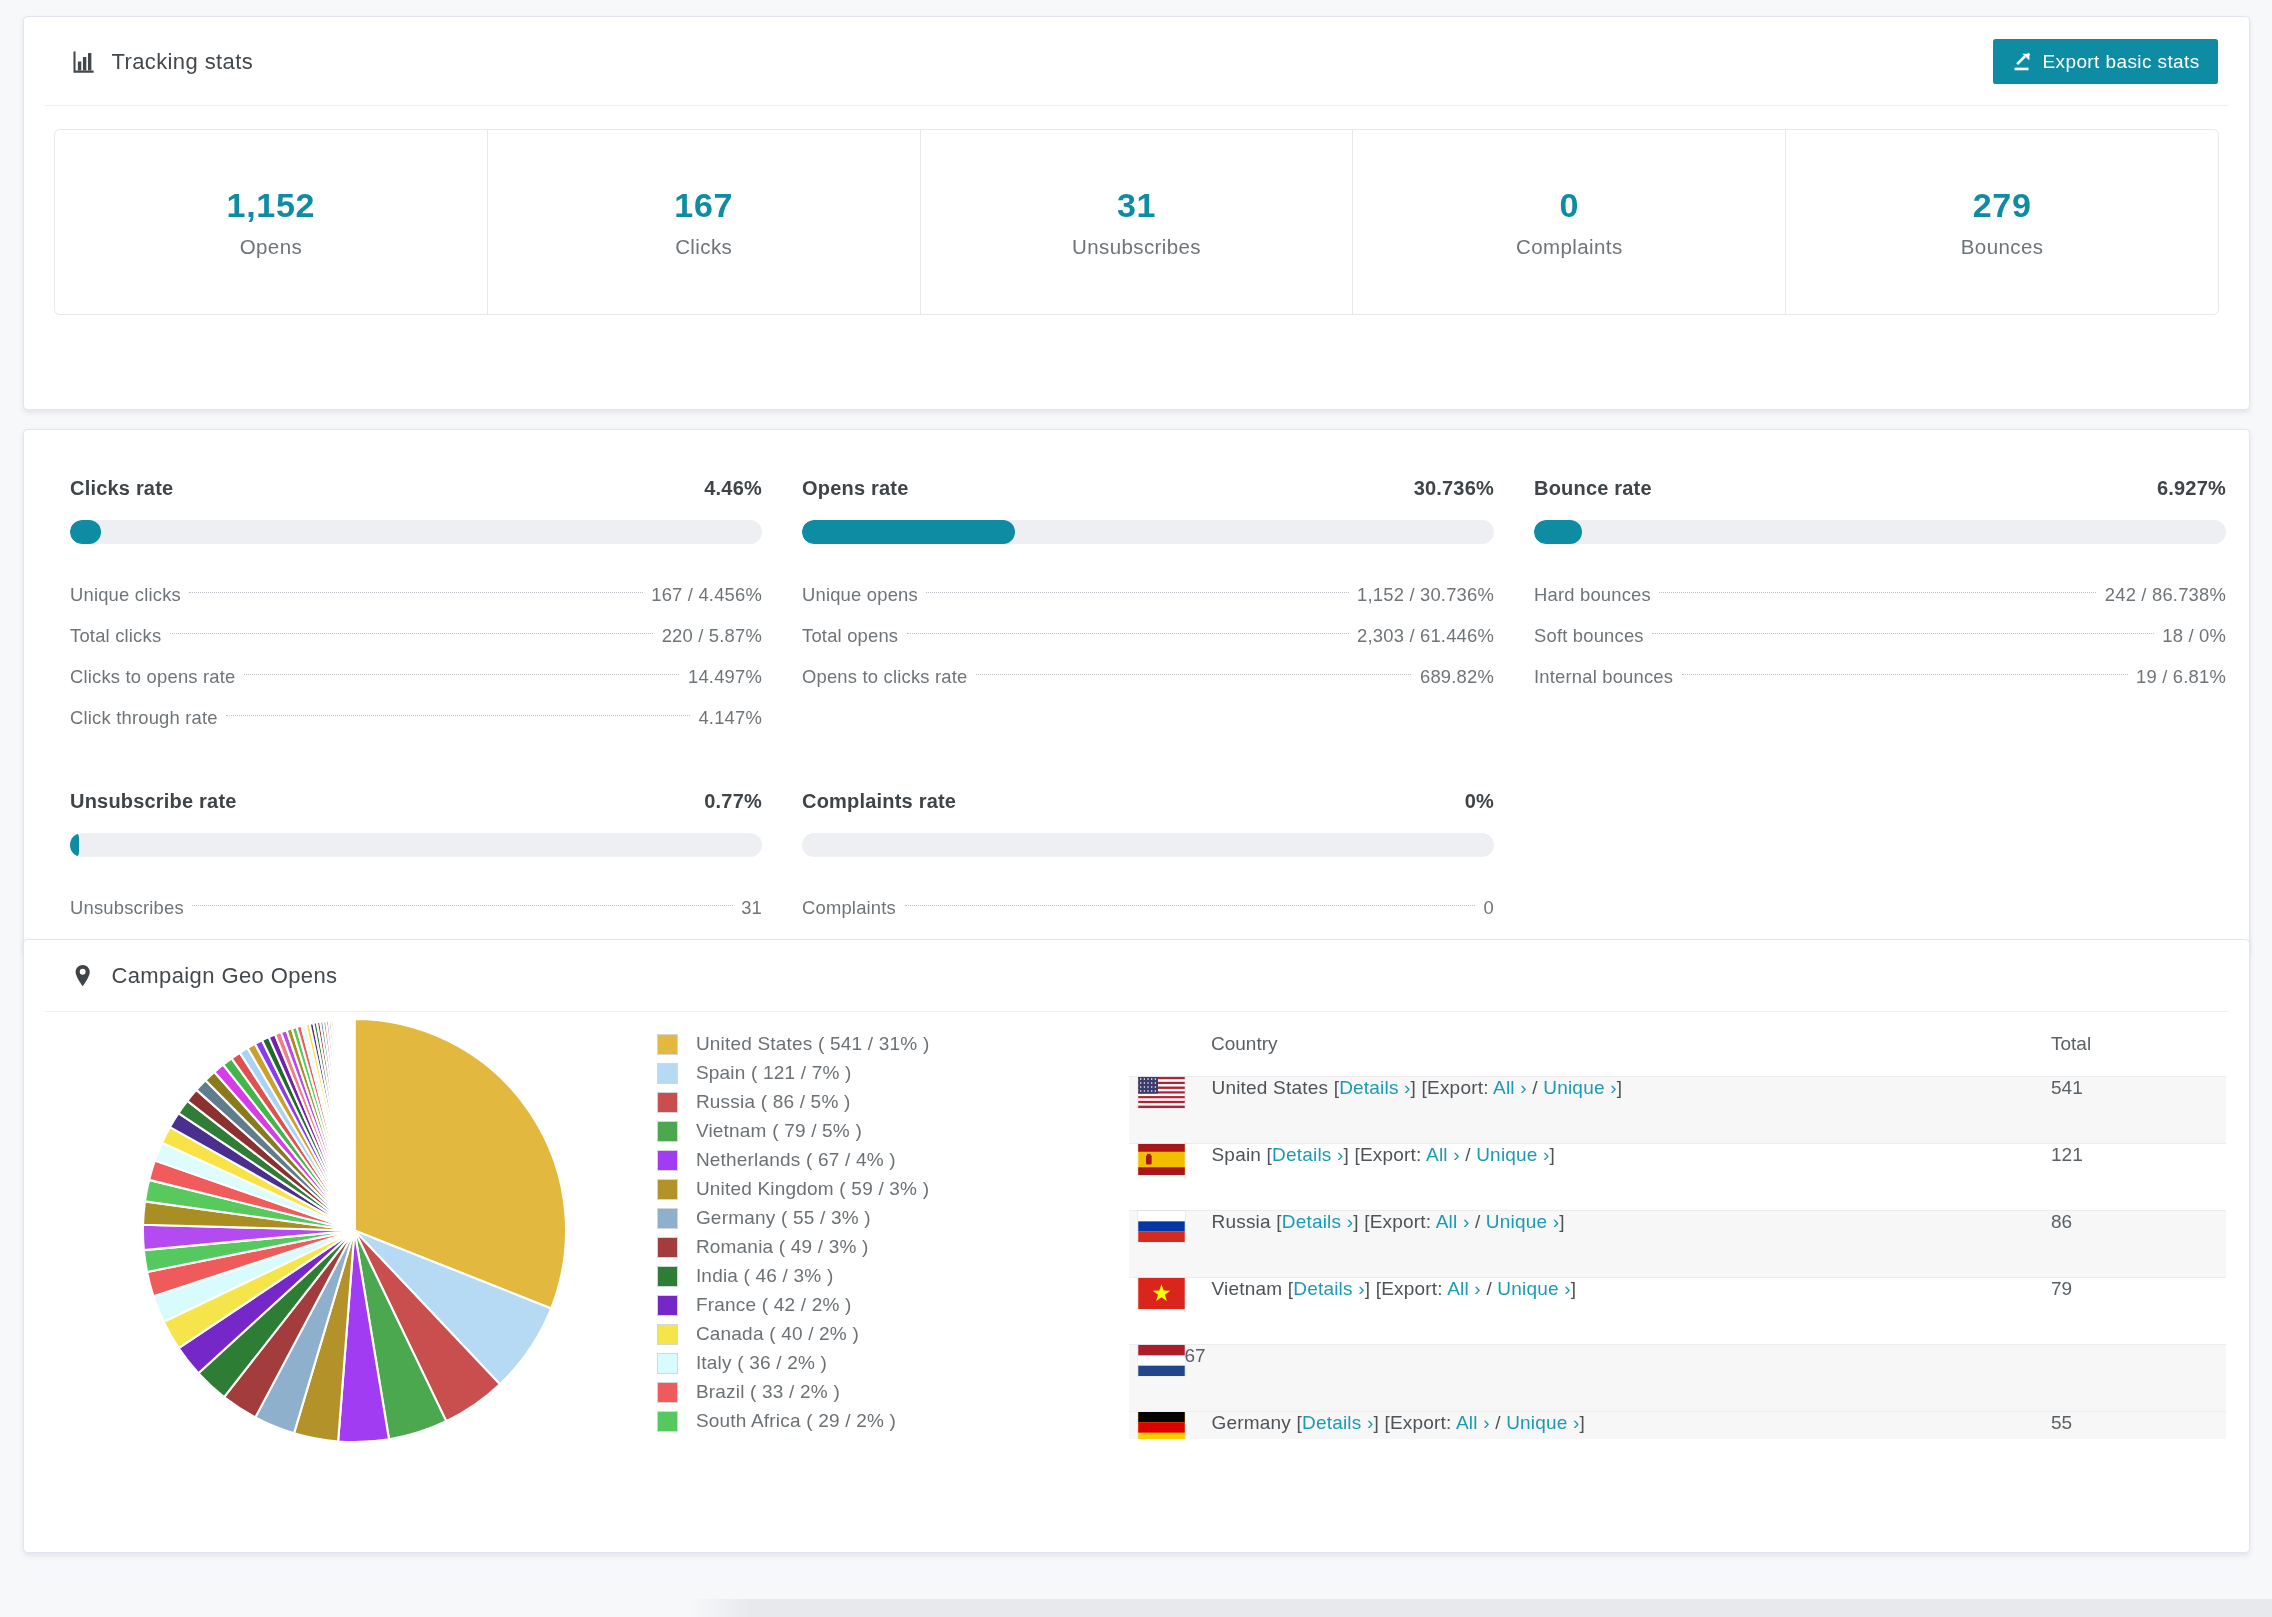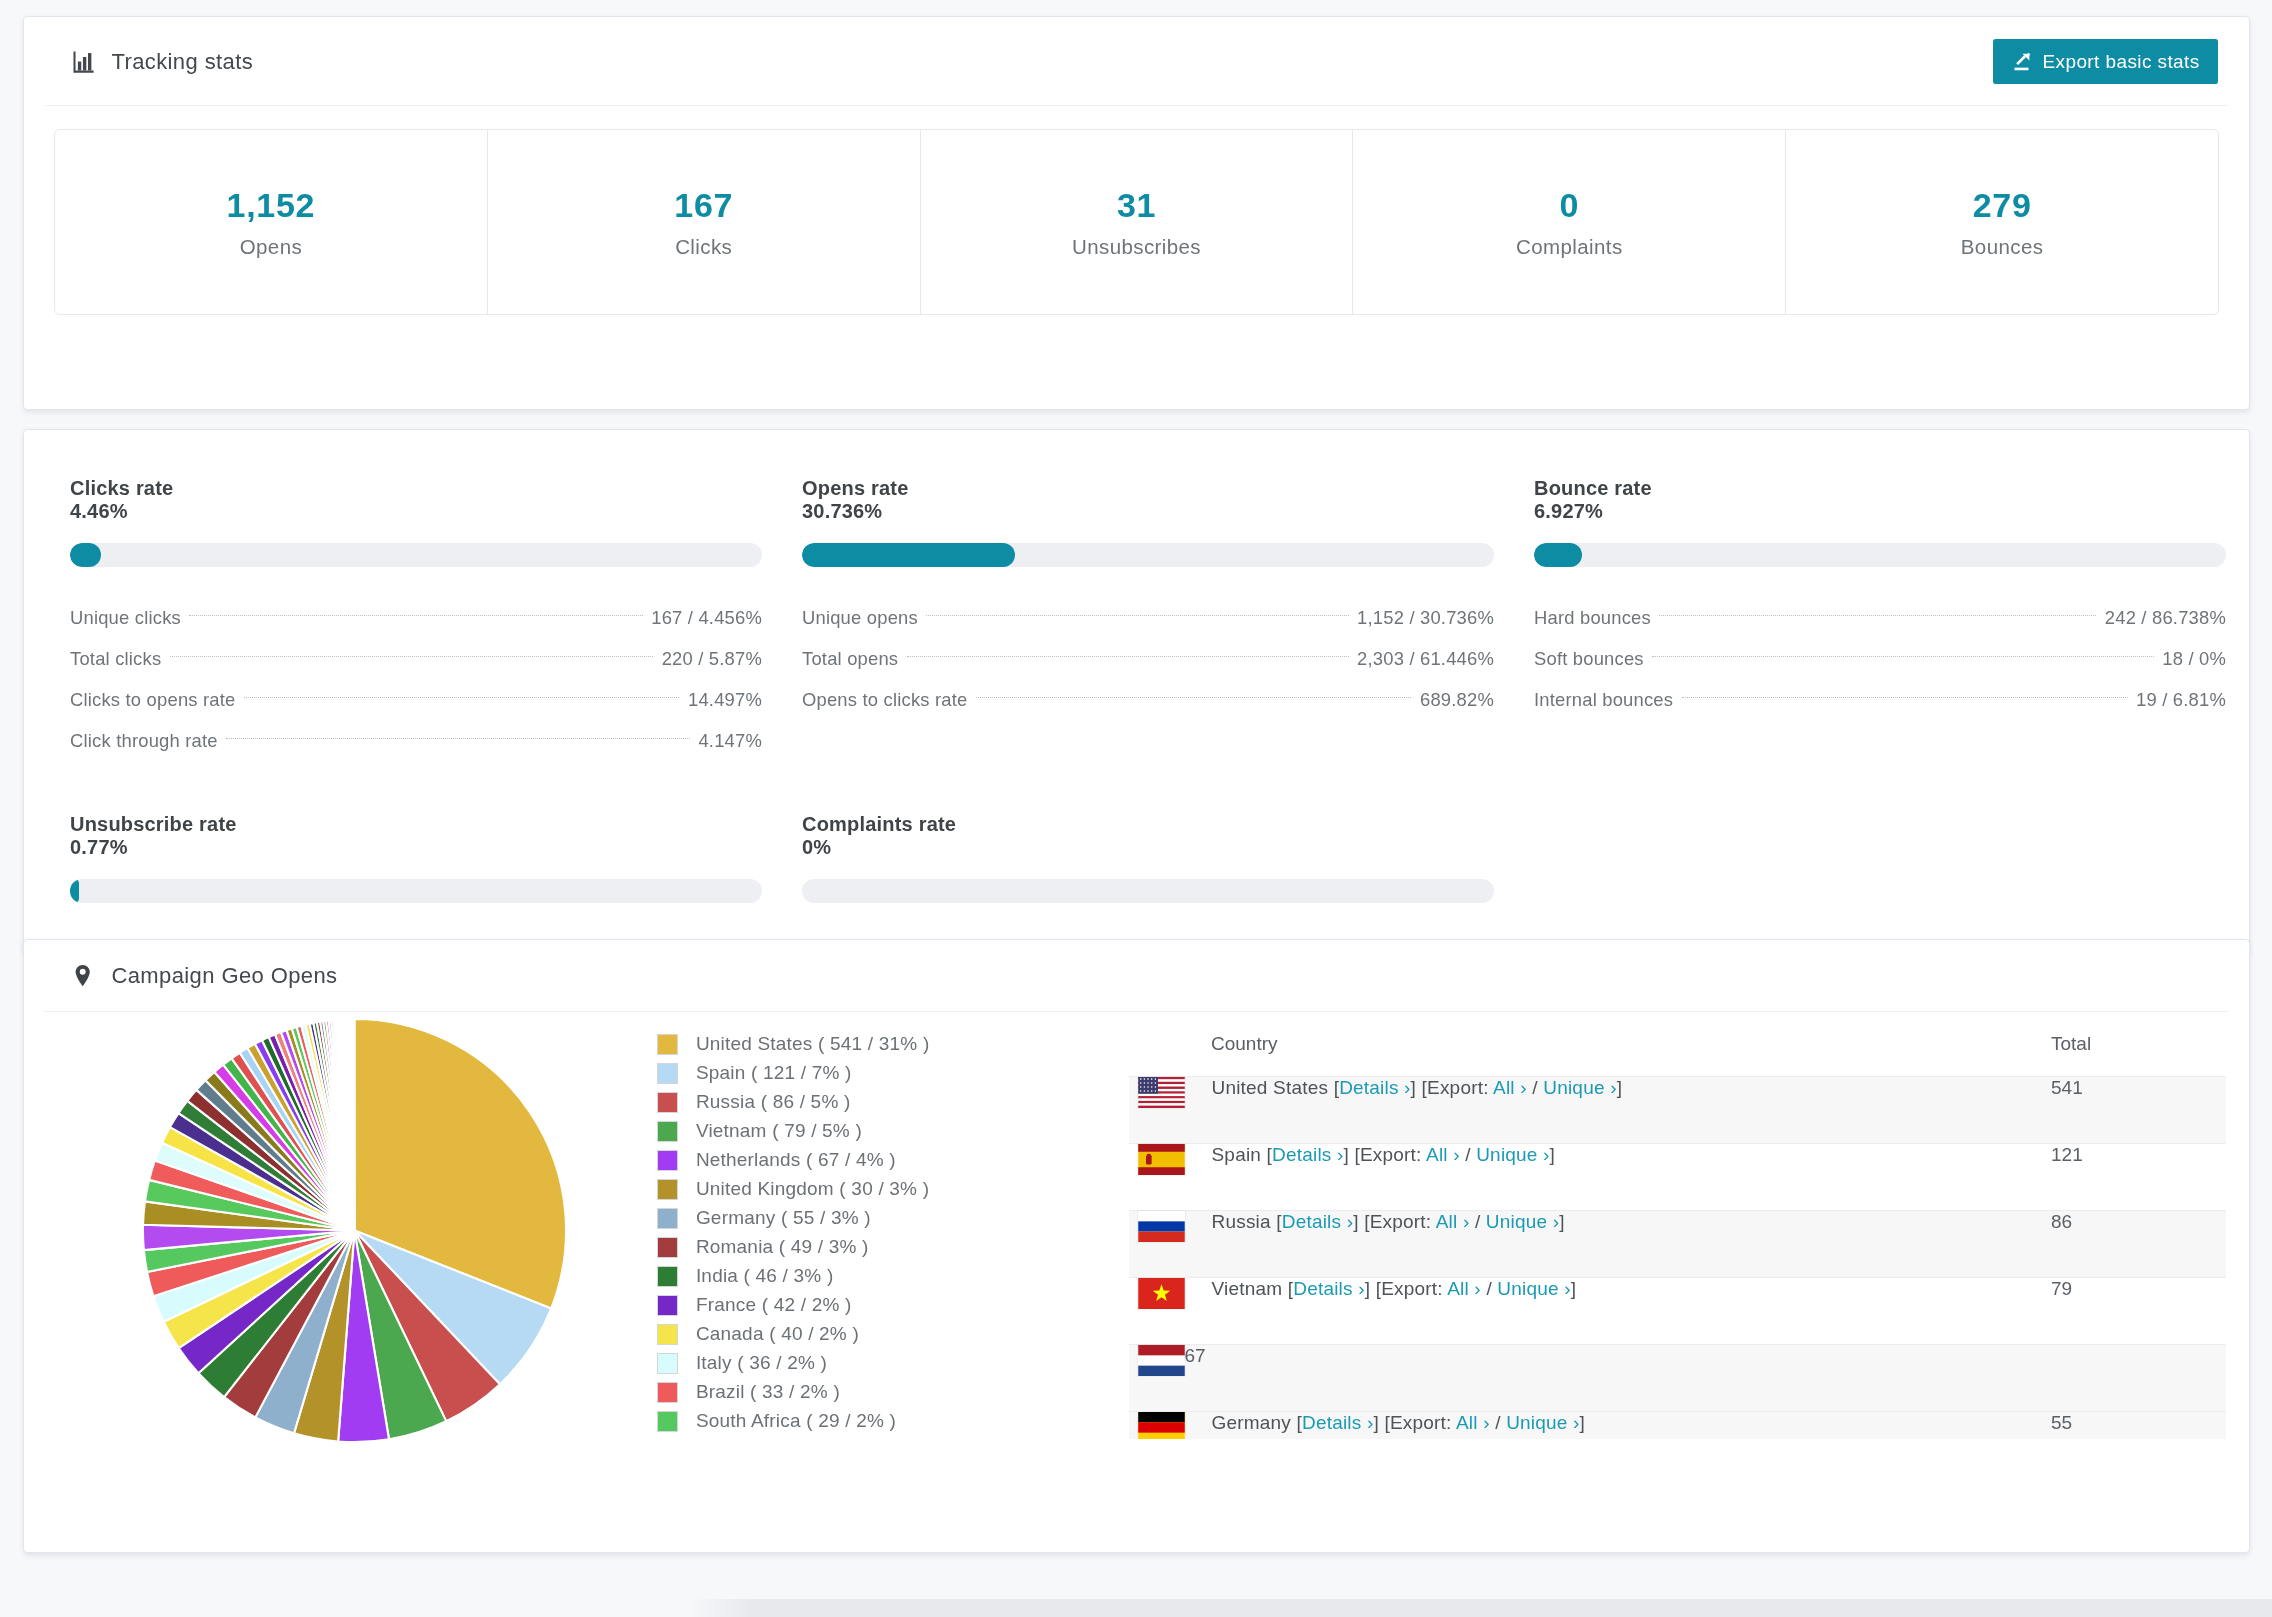"Clicks rate" .rate-head { flex-direction: column -> none }
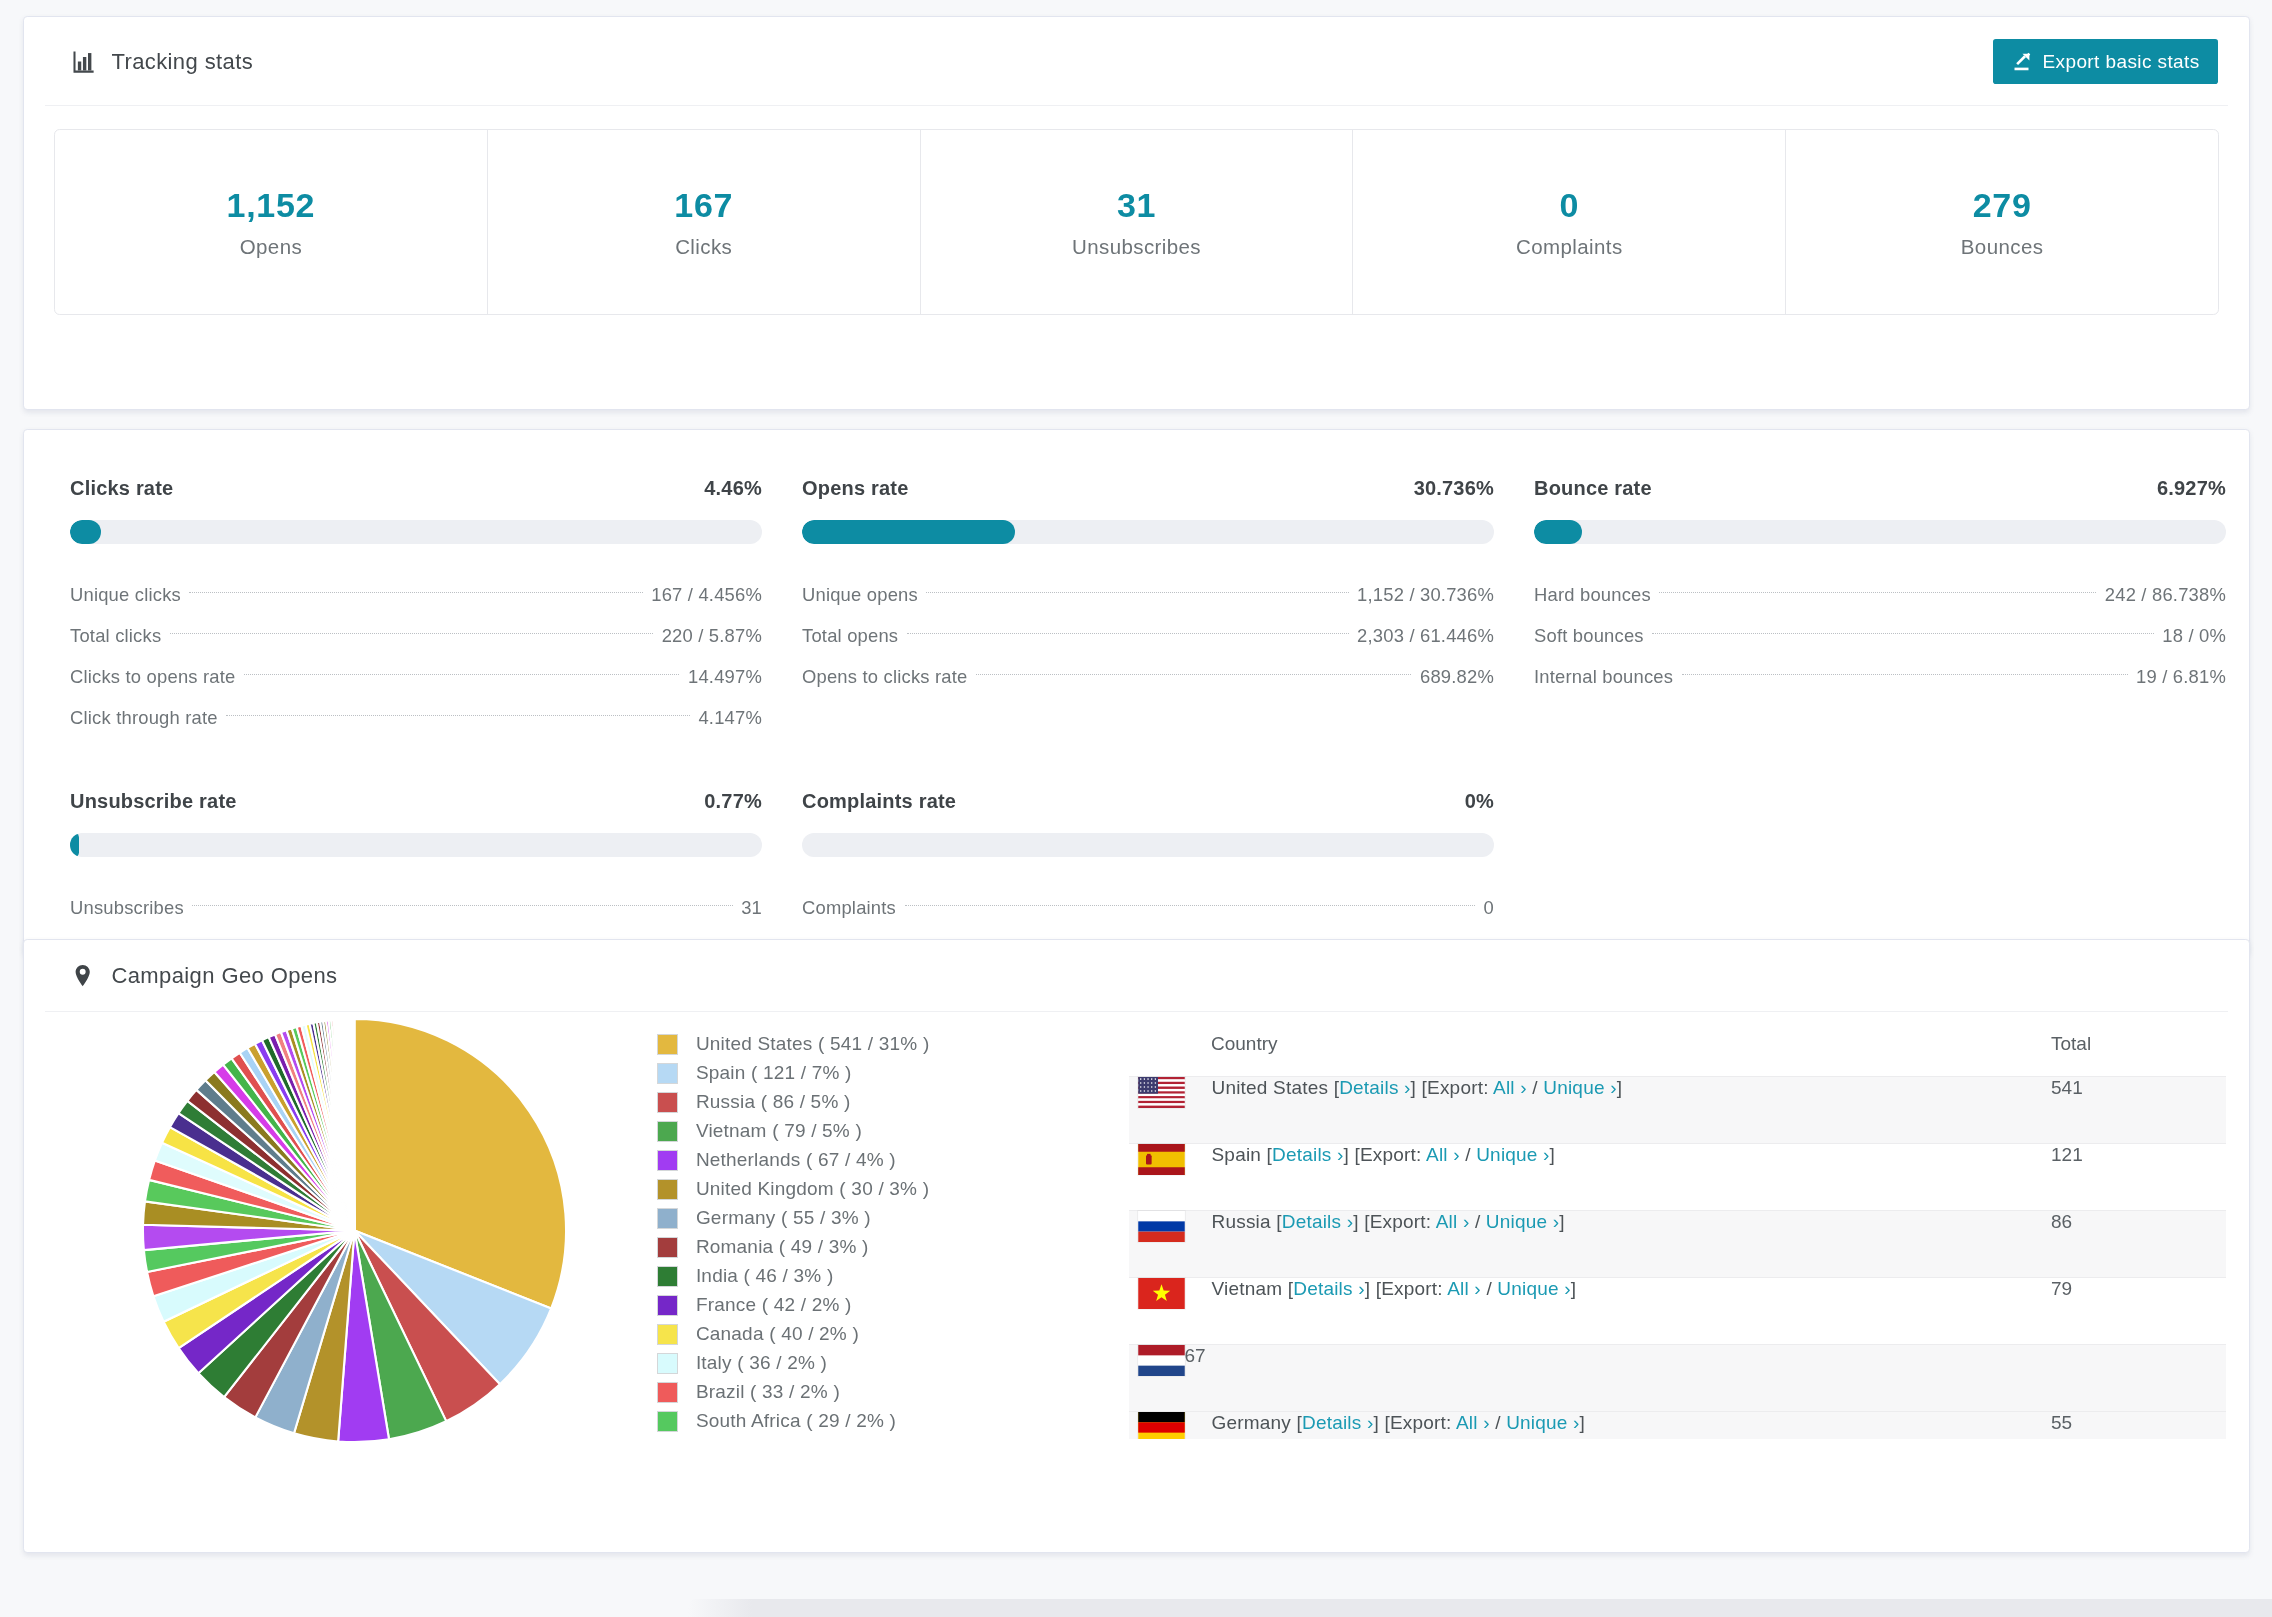"United Kingdom ( 30 /" span { text: 30 -> 59 }
